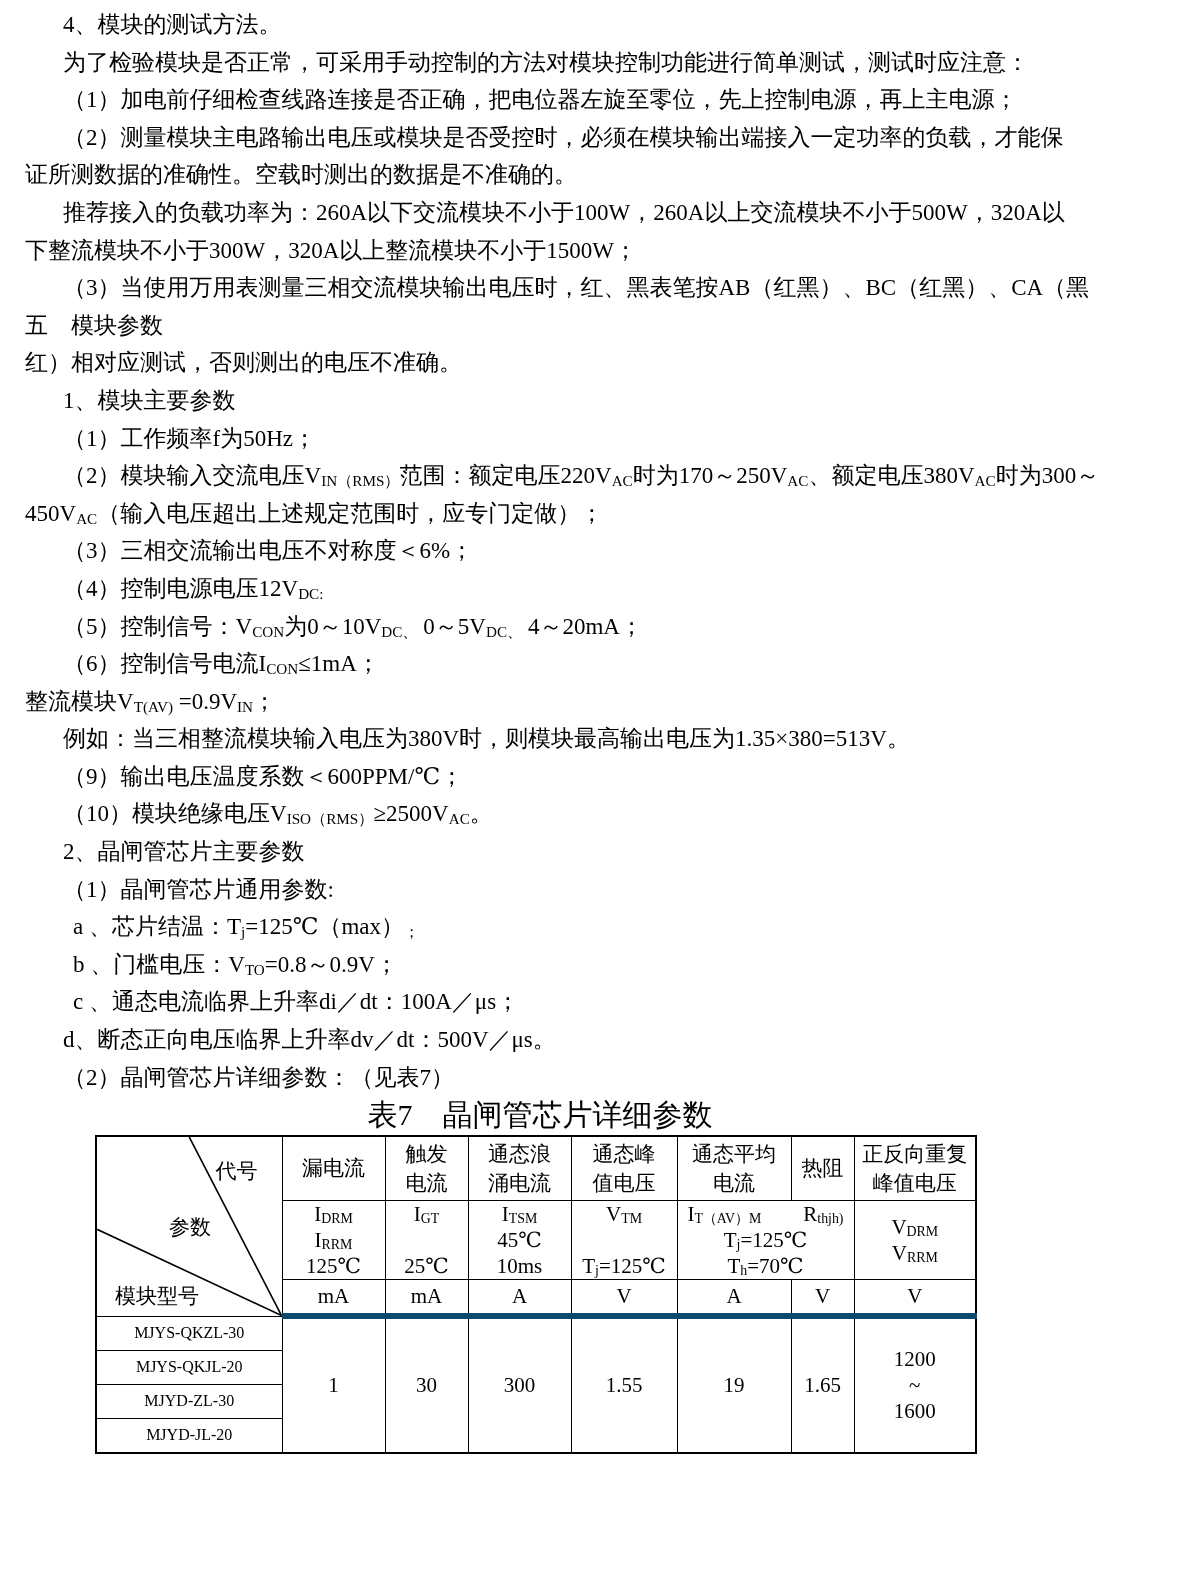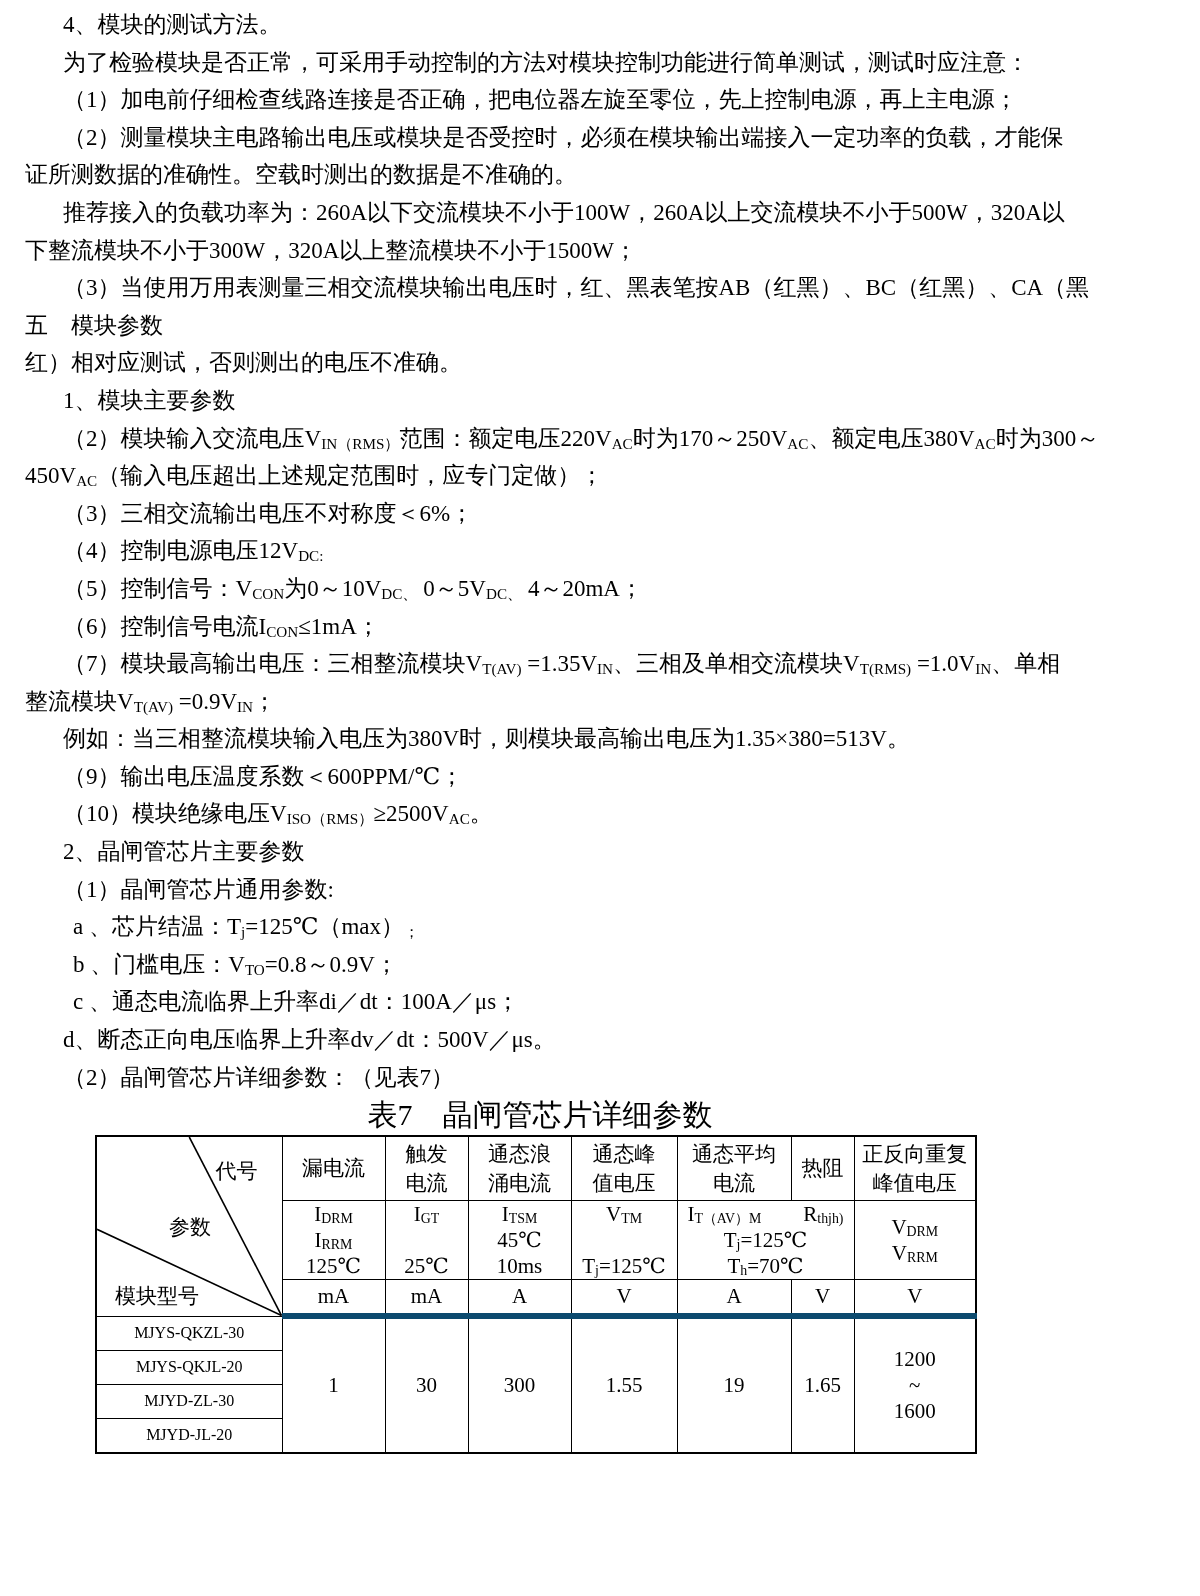"（1）工作频率f为50Hz；" div.ln { html: none -> <div>（1）工作频率f为50Hz；</div> }
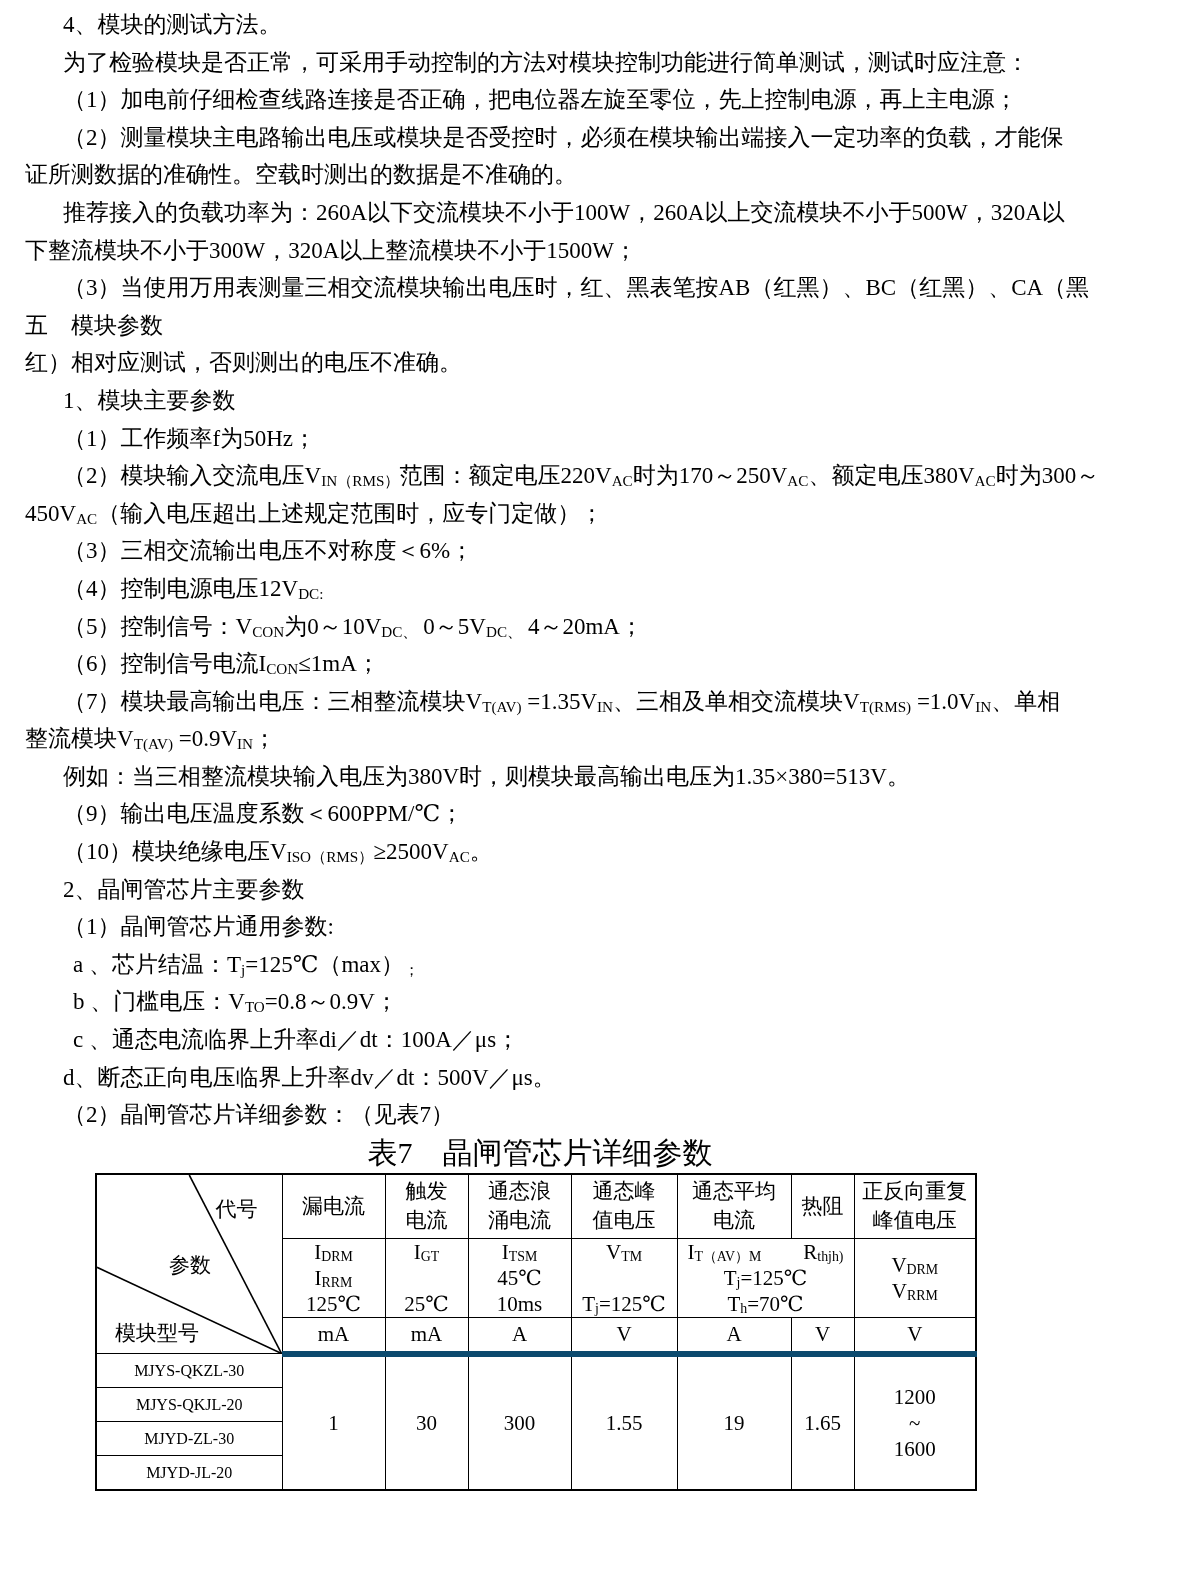"（7）模块最高输出电压：三相整流模块VT(AV)" div.ln { html: <div>（7）模块最高输出电压：三相整流模块V<sub>T(AV)</sub> =1.35V<sub>IN</sub>、三相及单相交流模块V<sub>T(RMS)</sub> =1.0V<sub>IN</sub>、单相</div> -> none }
